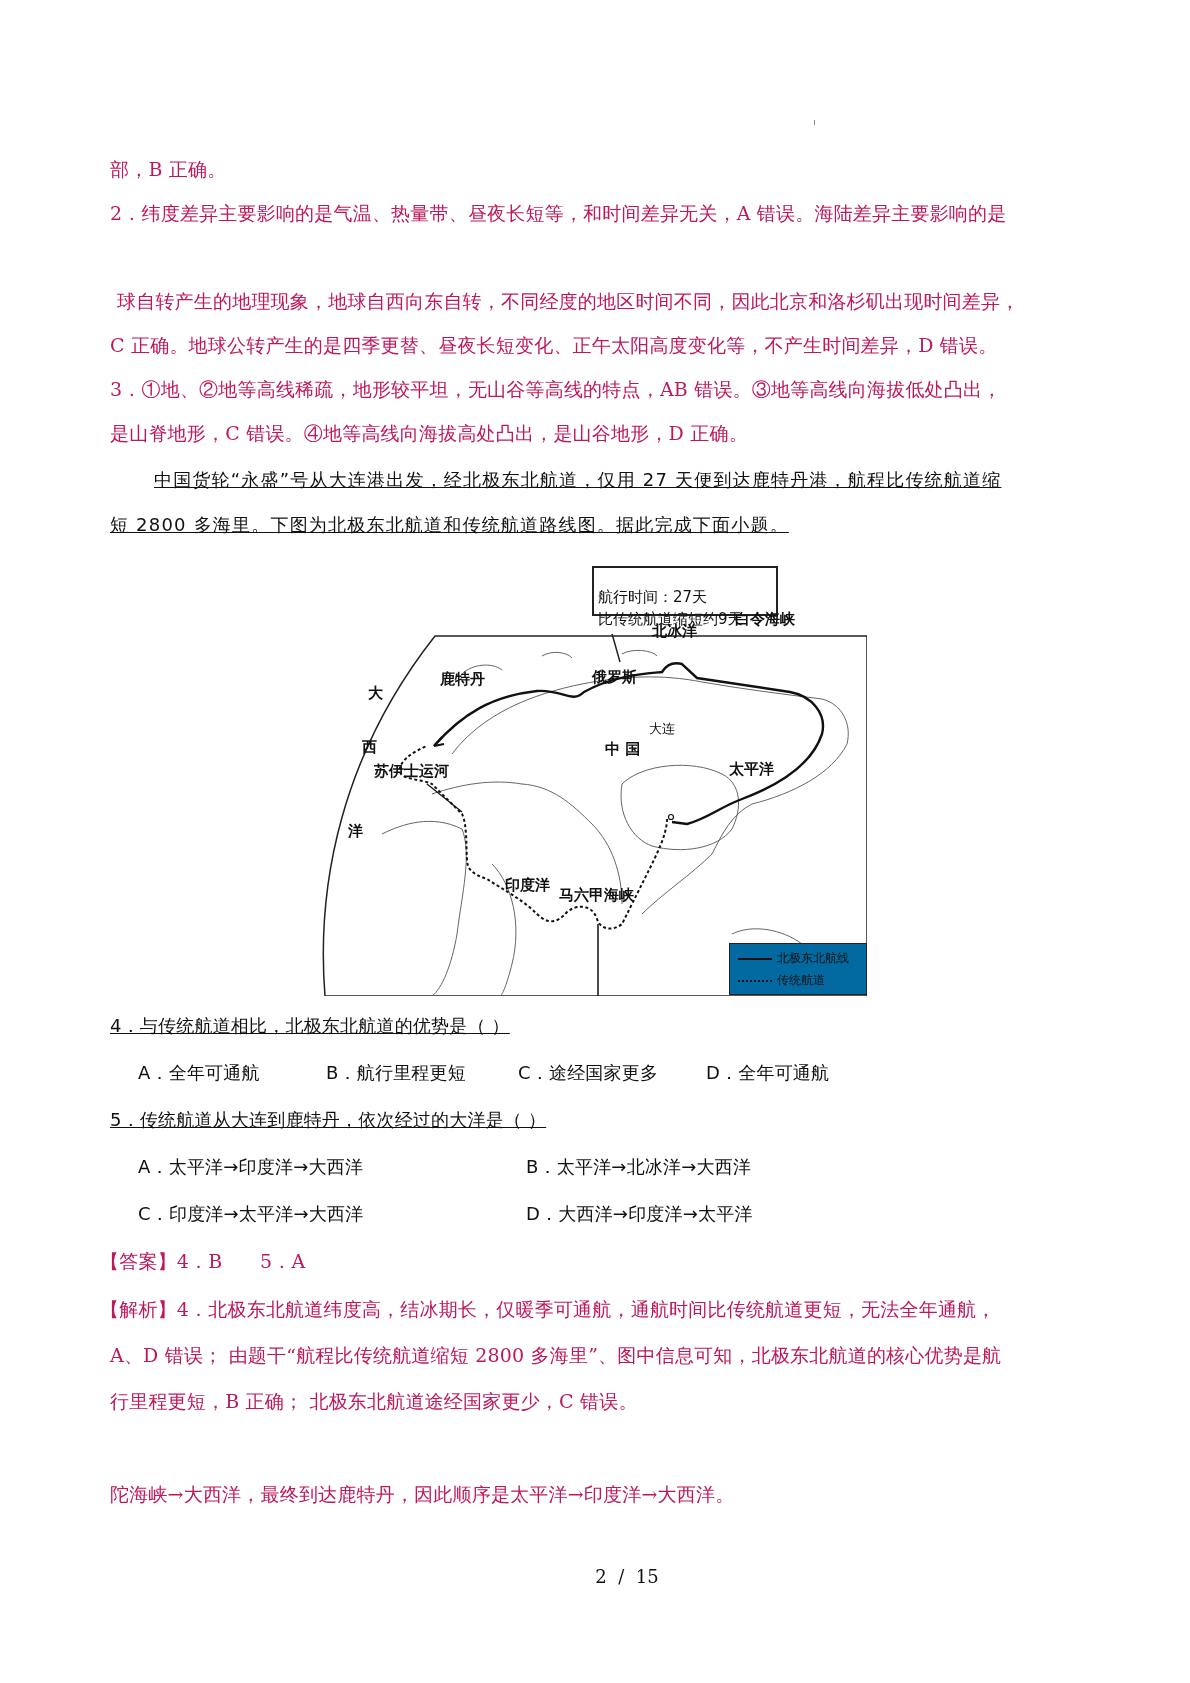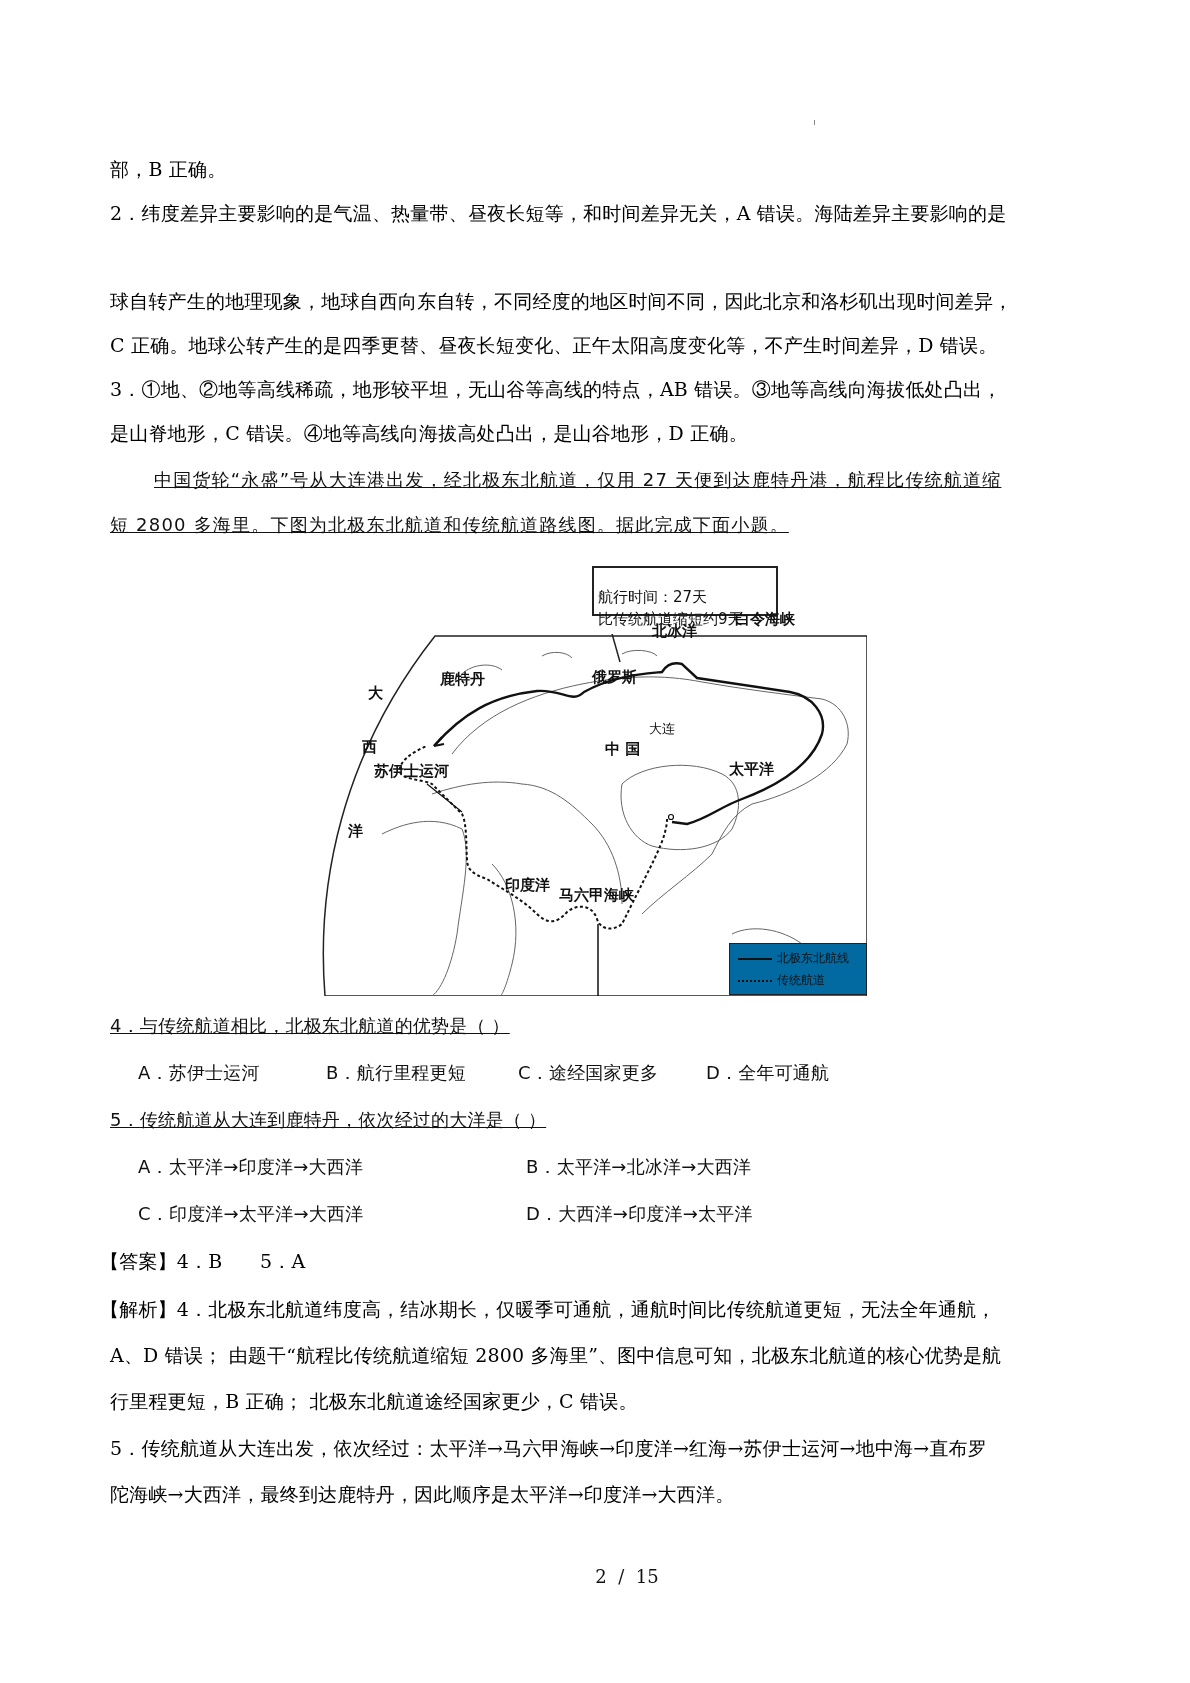"部，B 正确。" .red { color: #000000 -> #be185d }
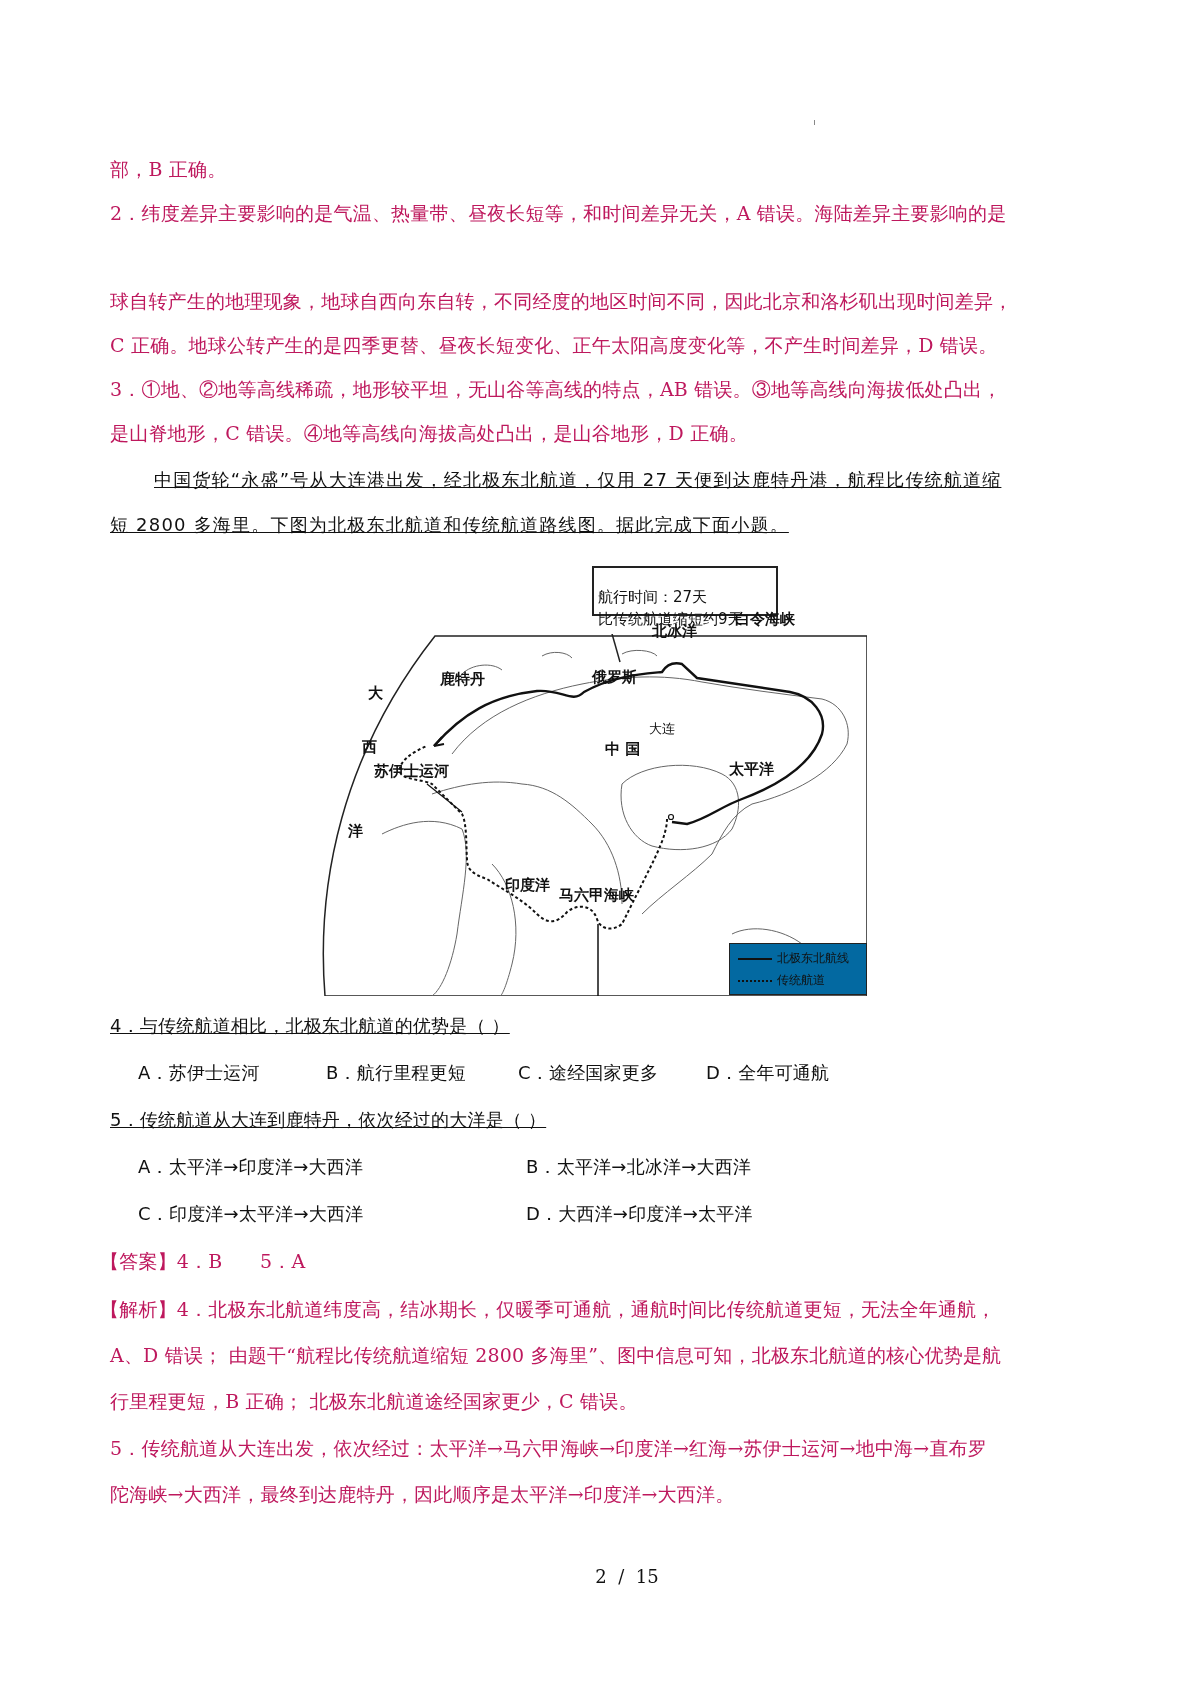"球自转产生的地理现象，地球自西向东自转，不同经度的地区时间不同，因此北京和洛杉矶" div.line { margin-left: none -> 7px }
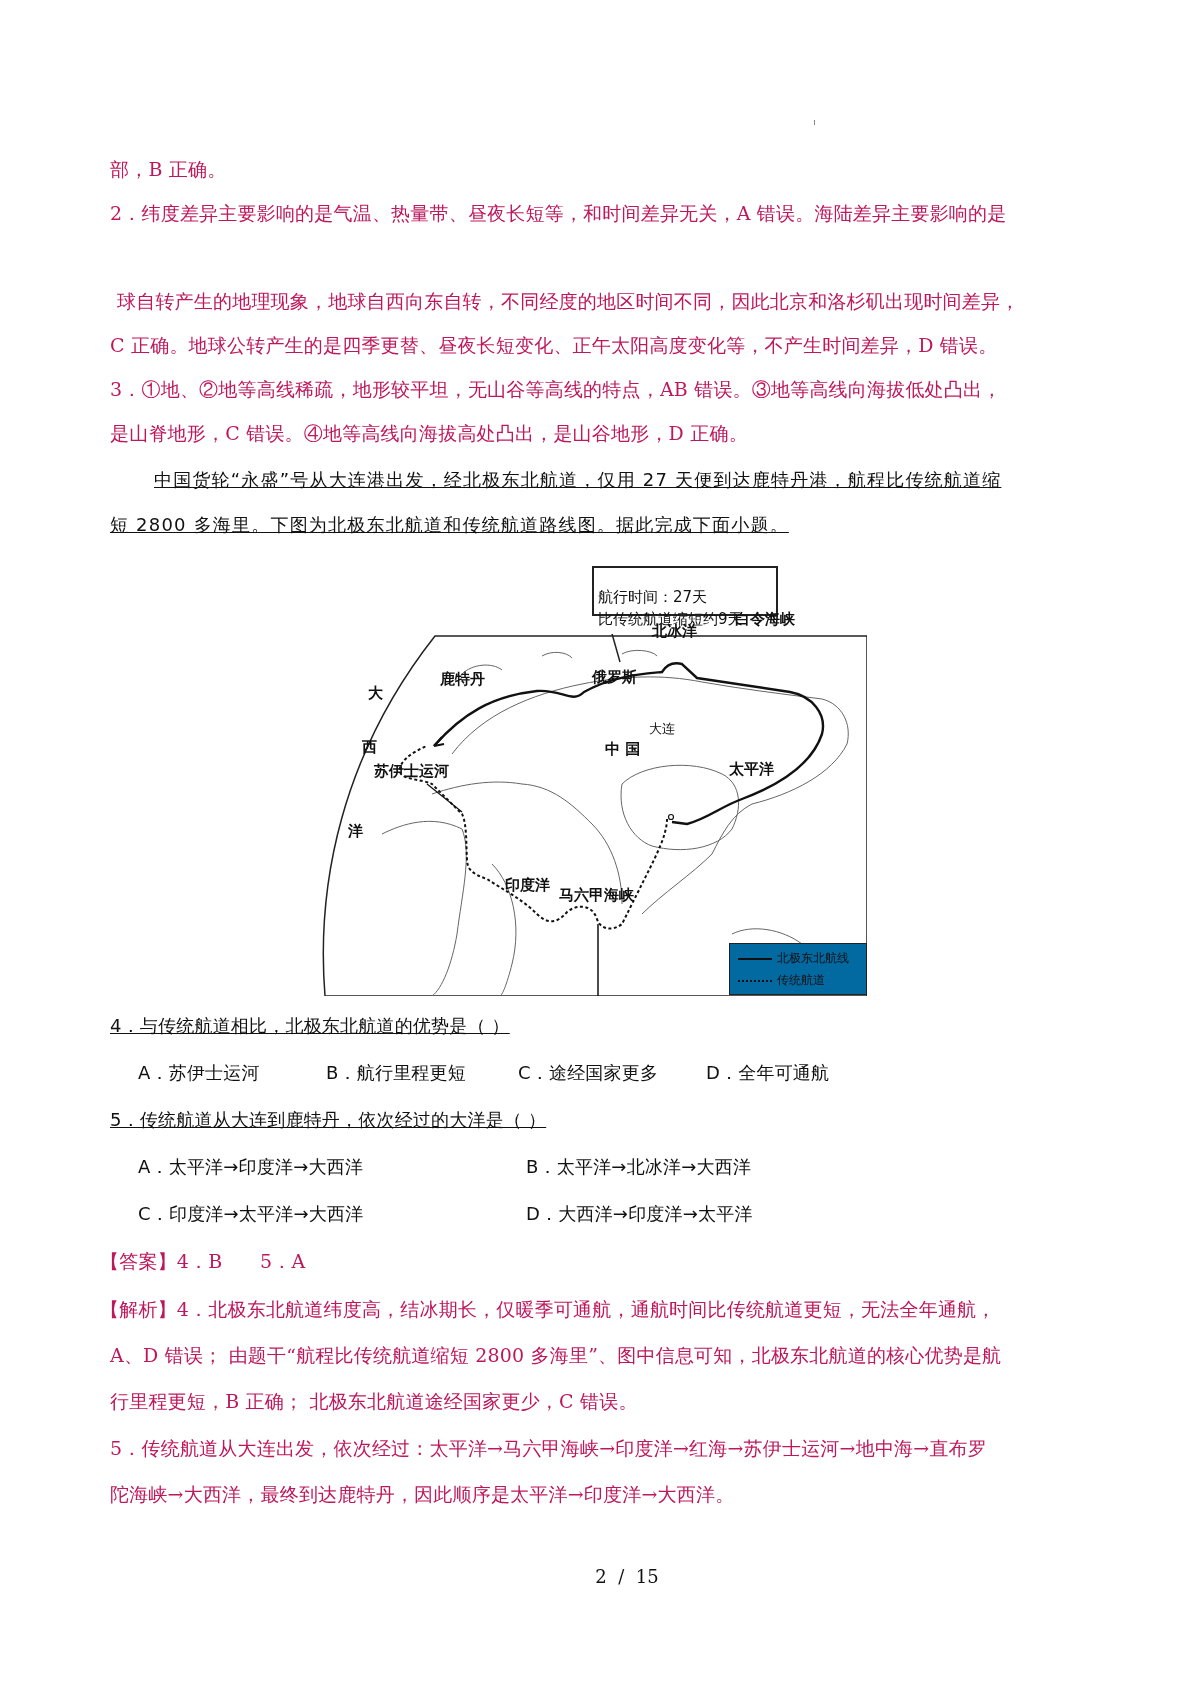"A．苏伊士运河" span.opt { text: 苏伊士运河 -> 全年可通航 }
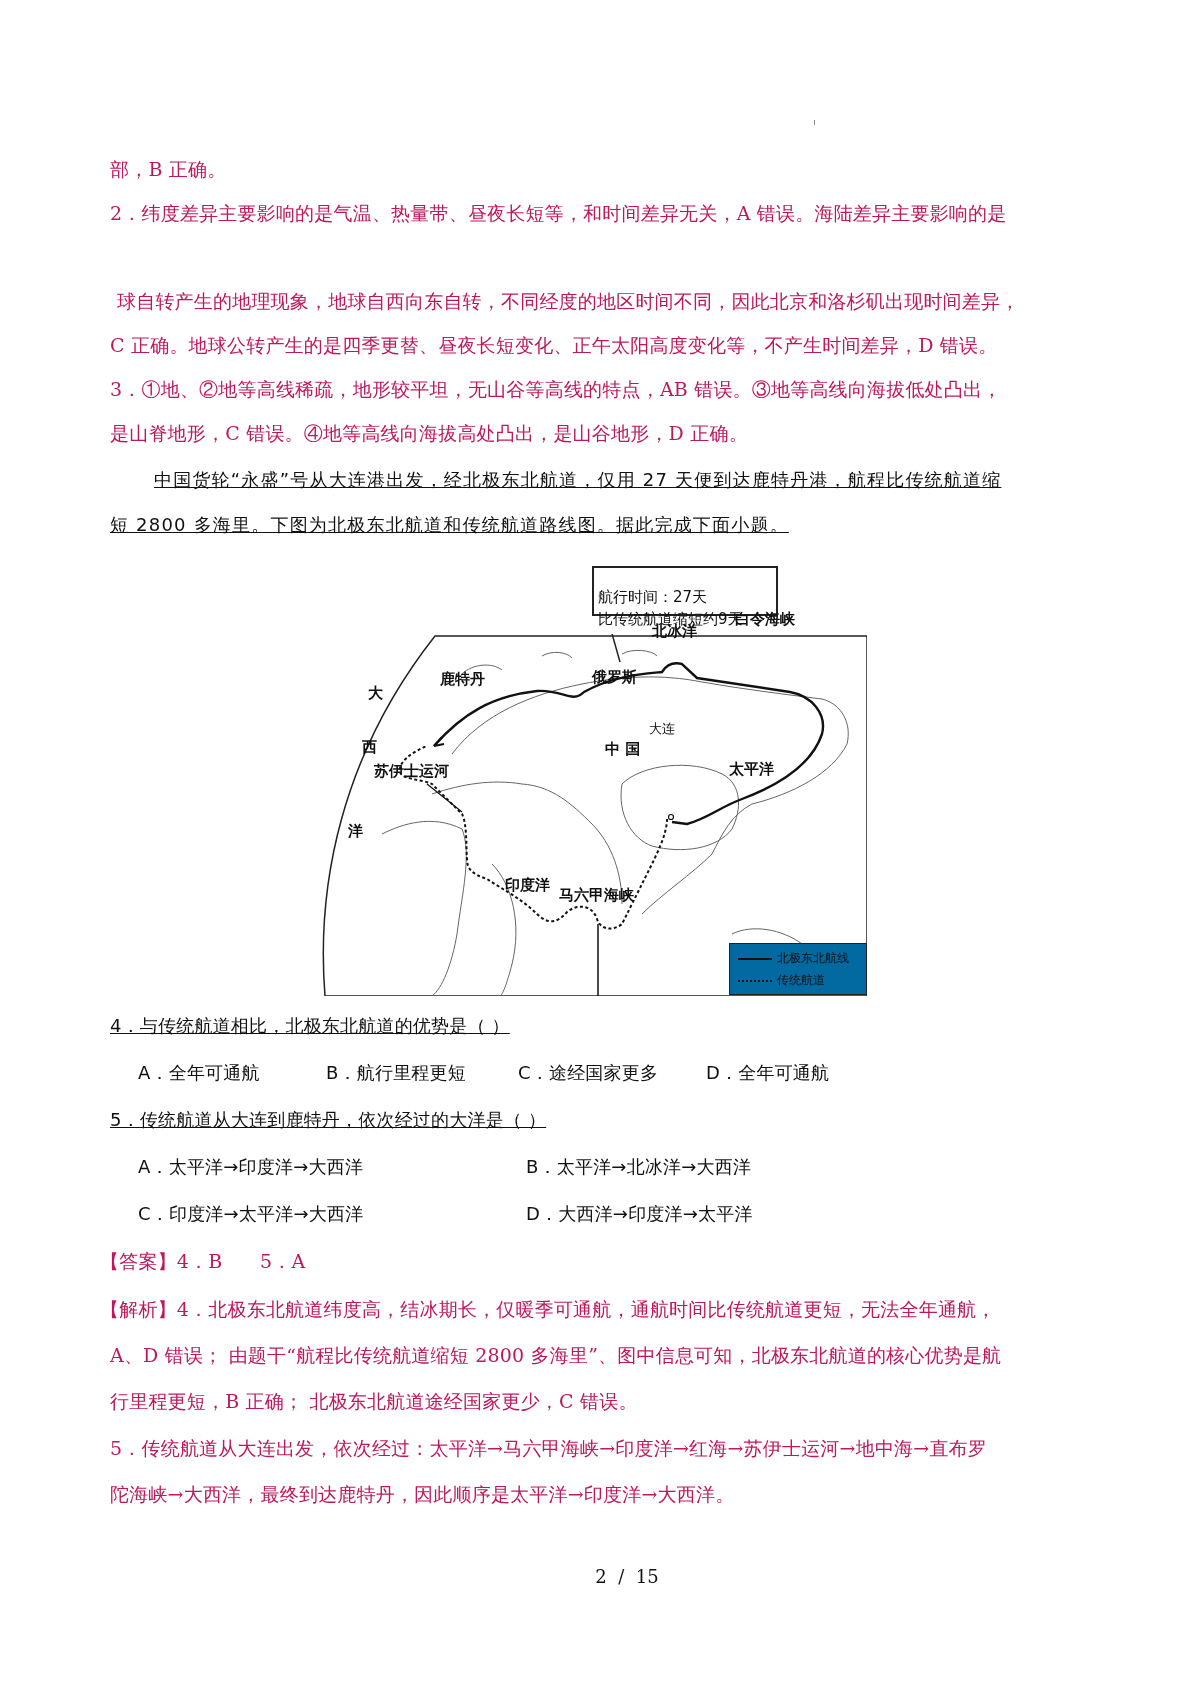"5．传统航道从大连出发，依次经过：太平洋→马六甲海峡→印度洋→红海→苏伊士运河→" div.line { html: <div>5．传统航道从大连出发，依次经过：太平洋→马六甲海峡→印度洋→红海→苏伊士运河→地中海→直布罗</div> -> none }
